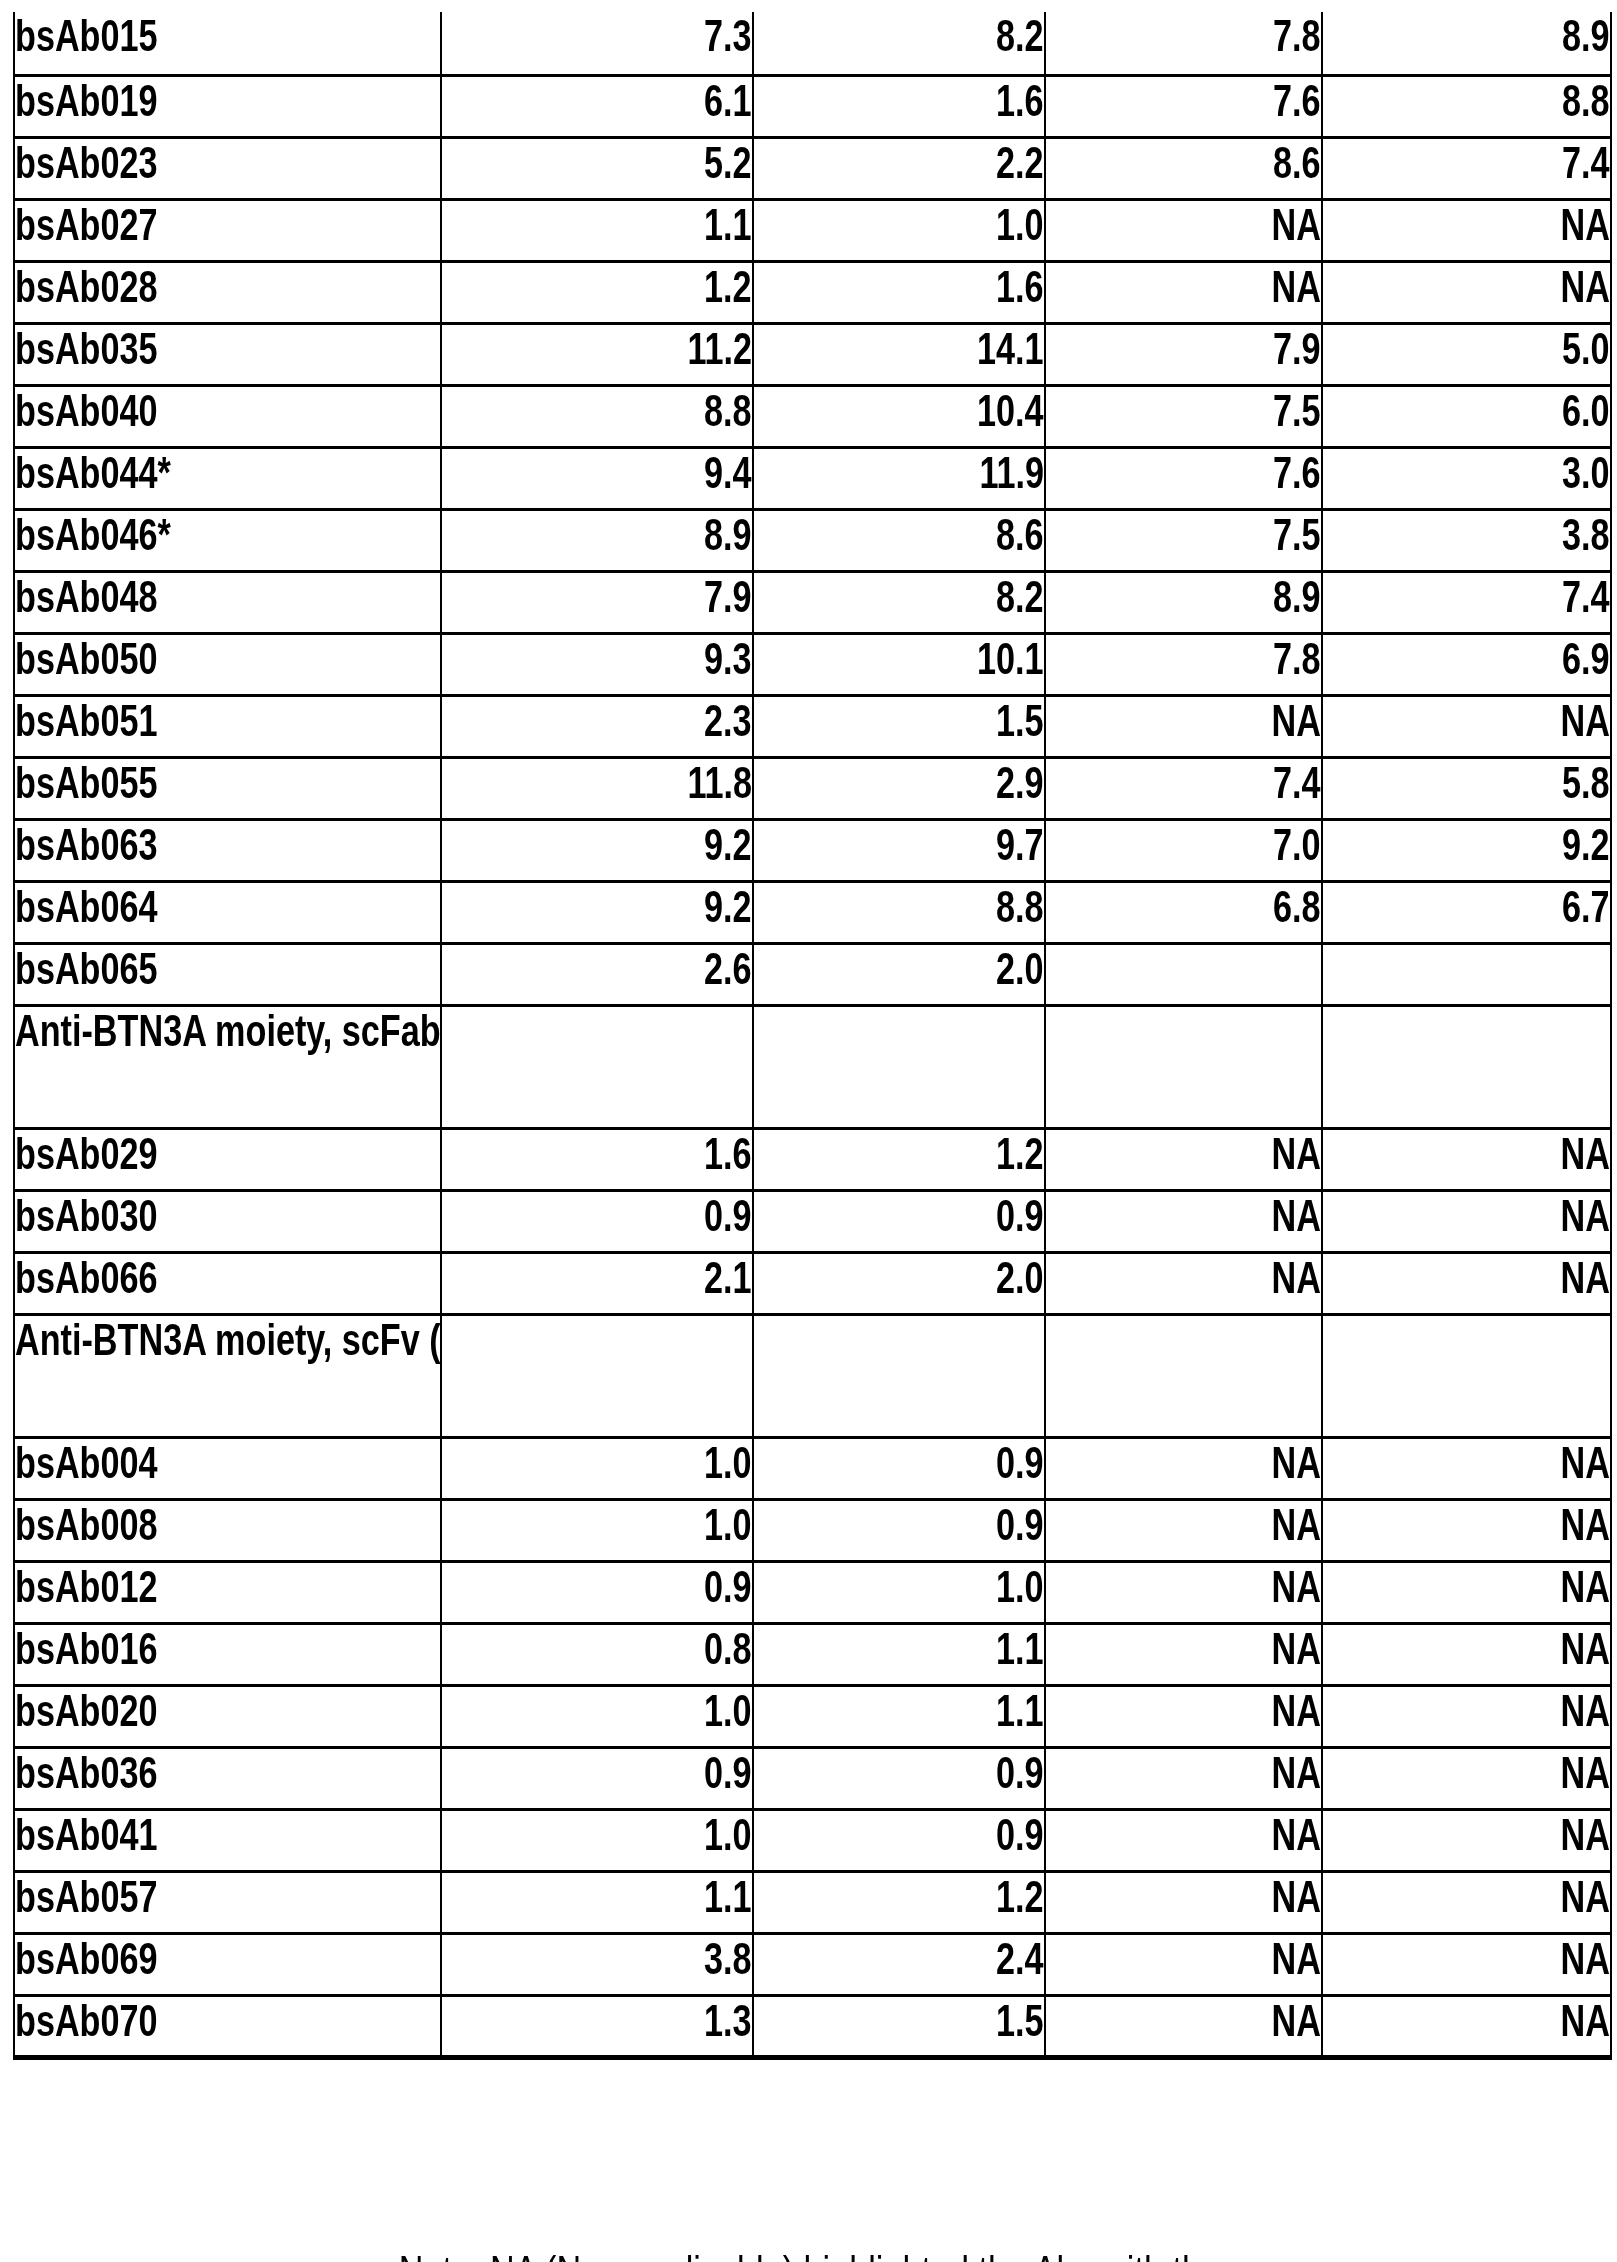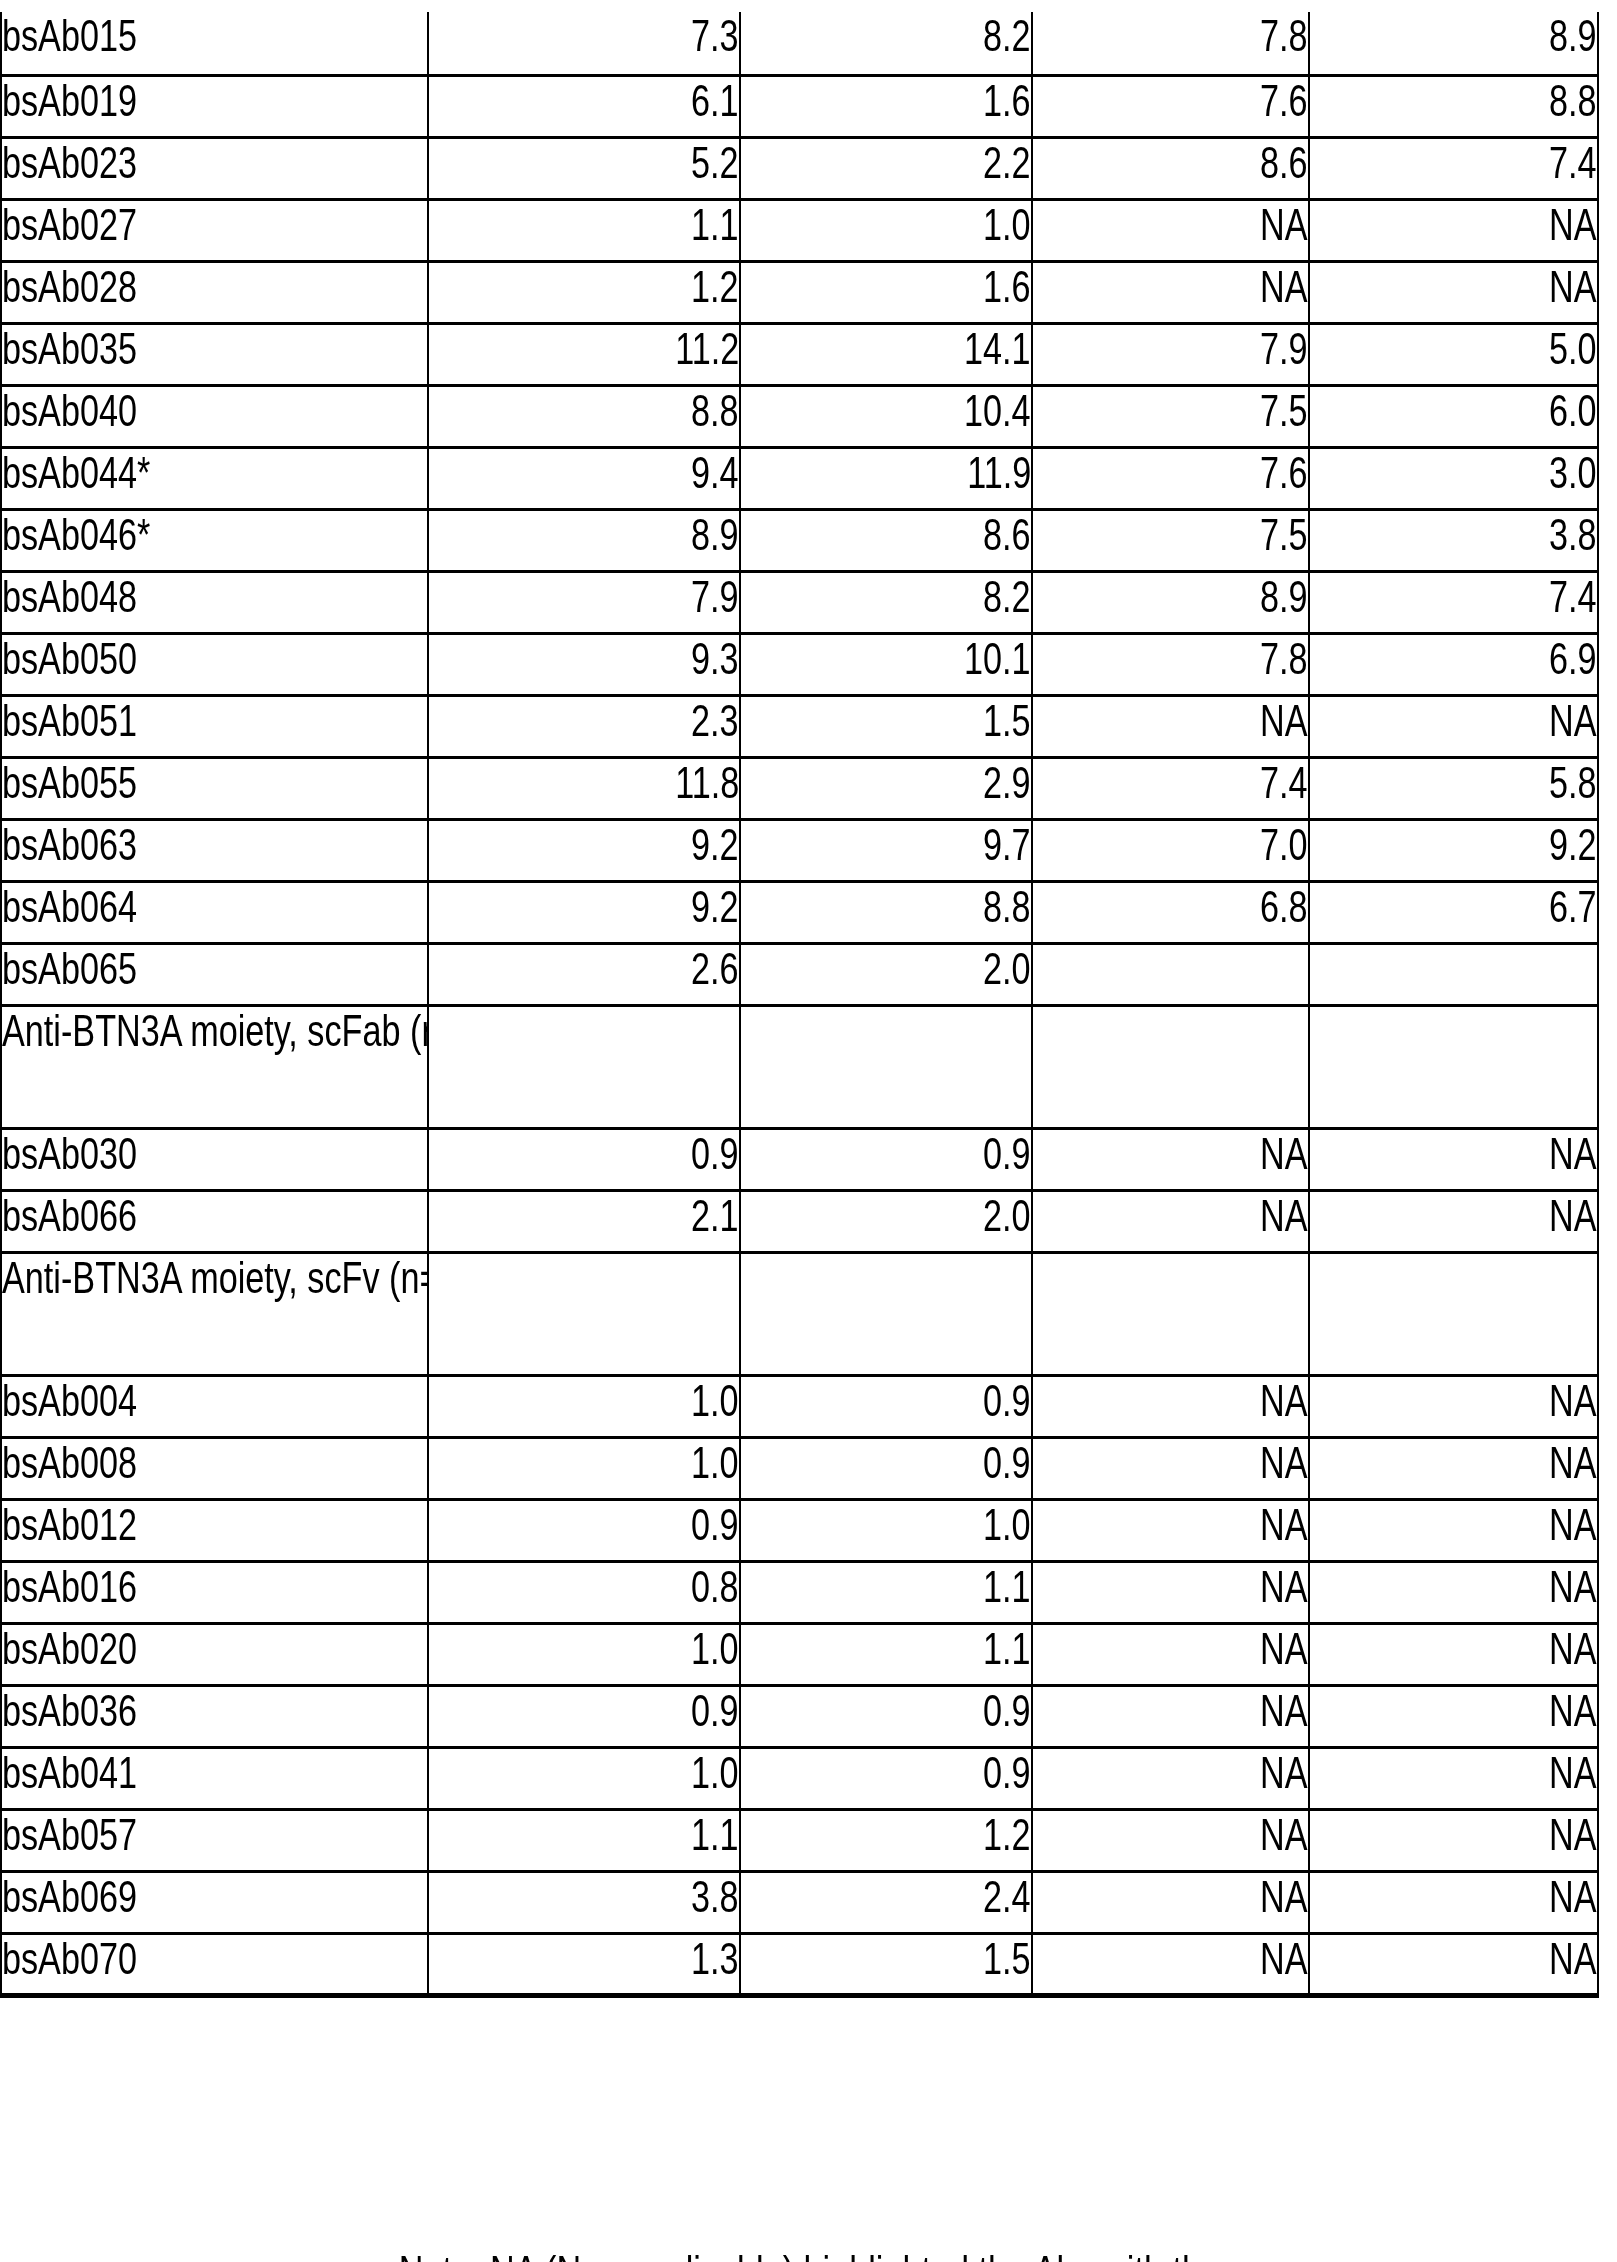"bsAb015" table.abtable { font-weight: none -> bold; left: 0 -> 13px }
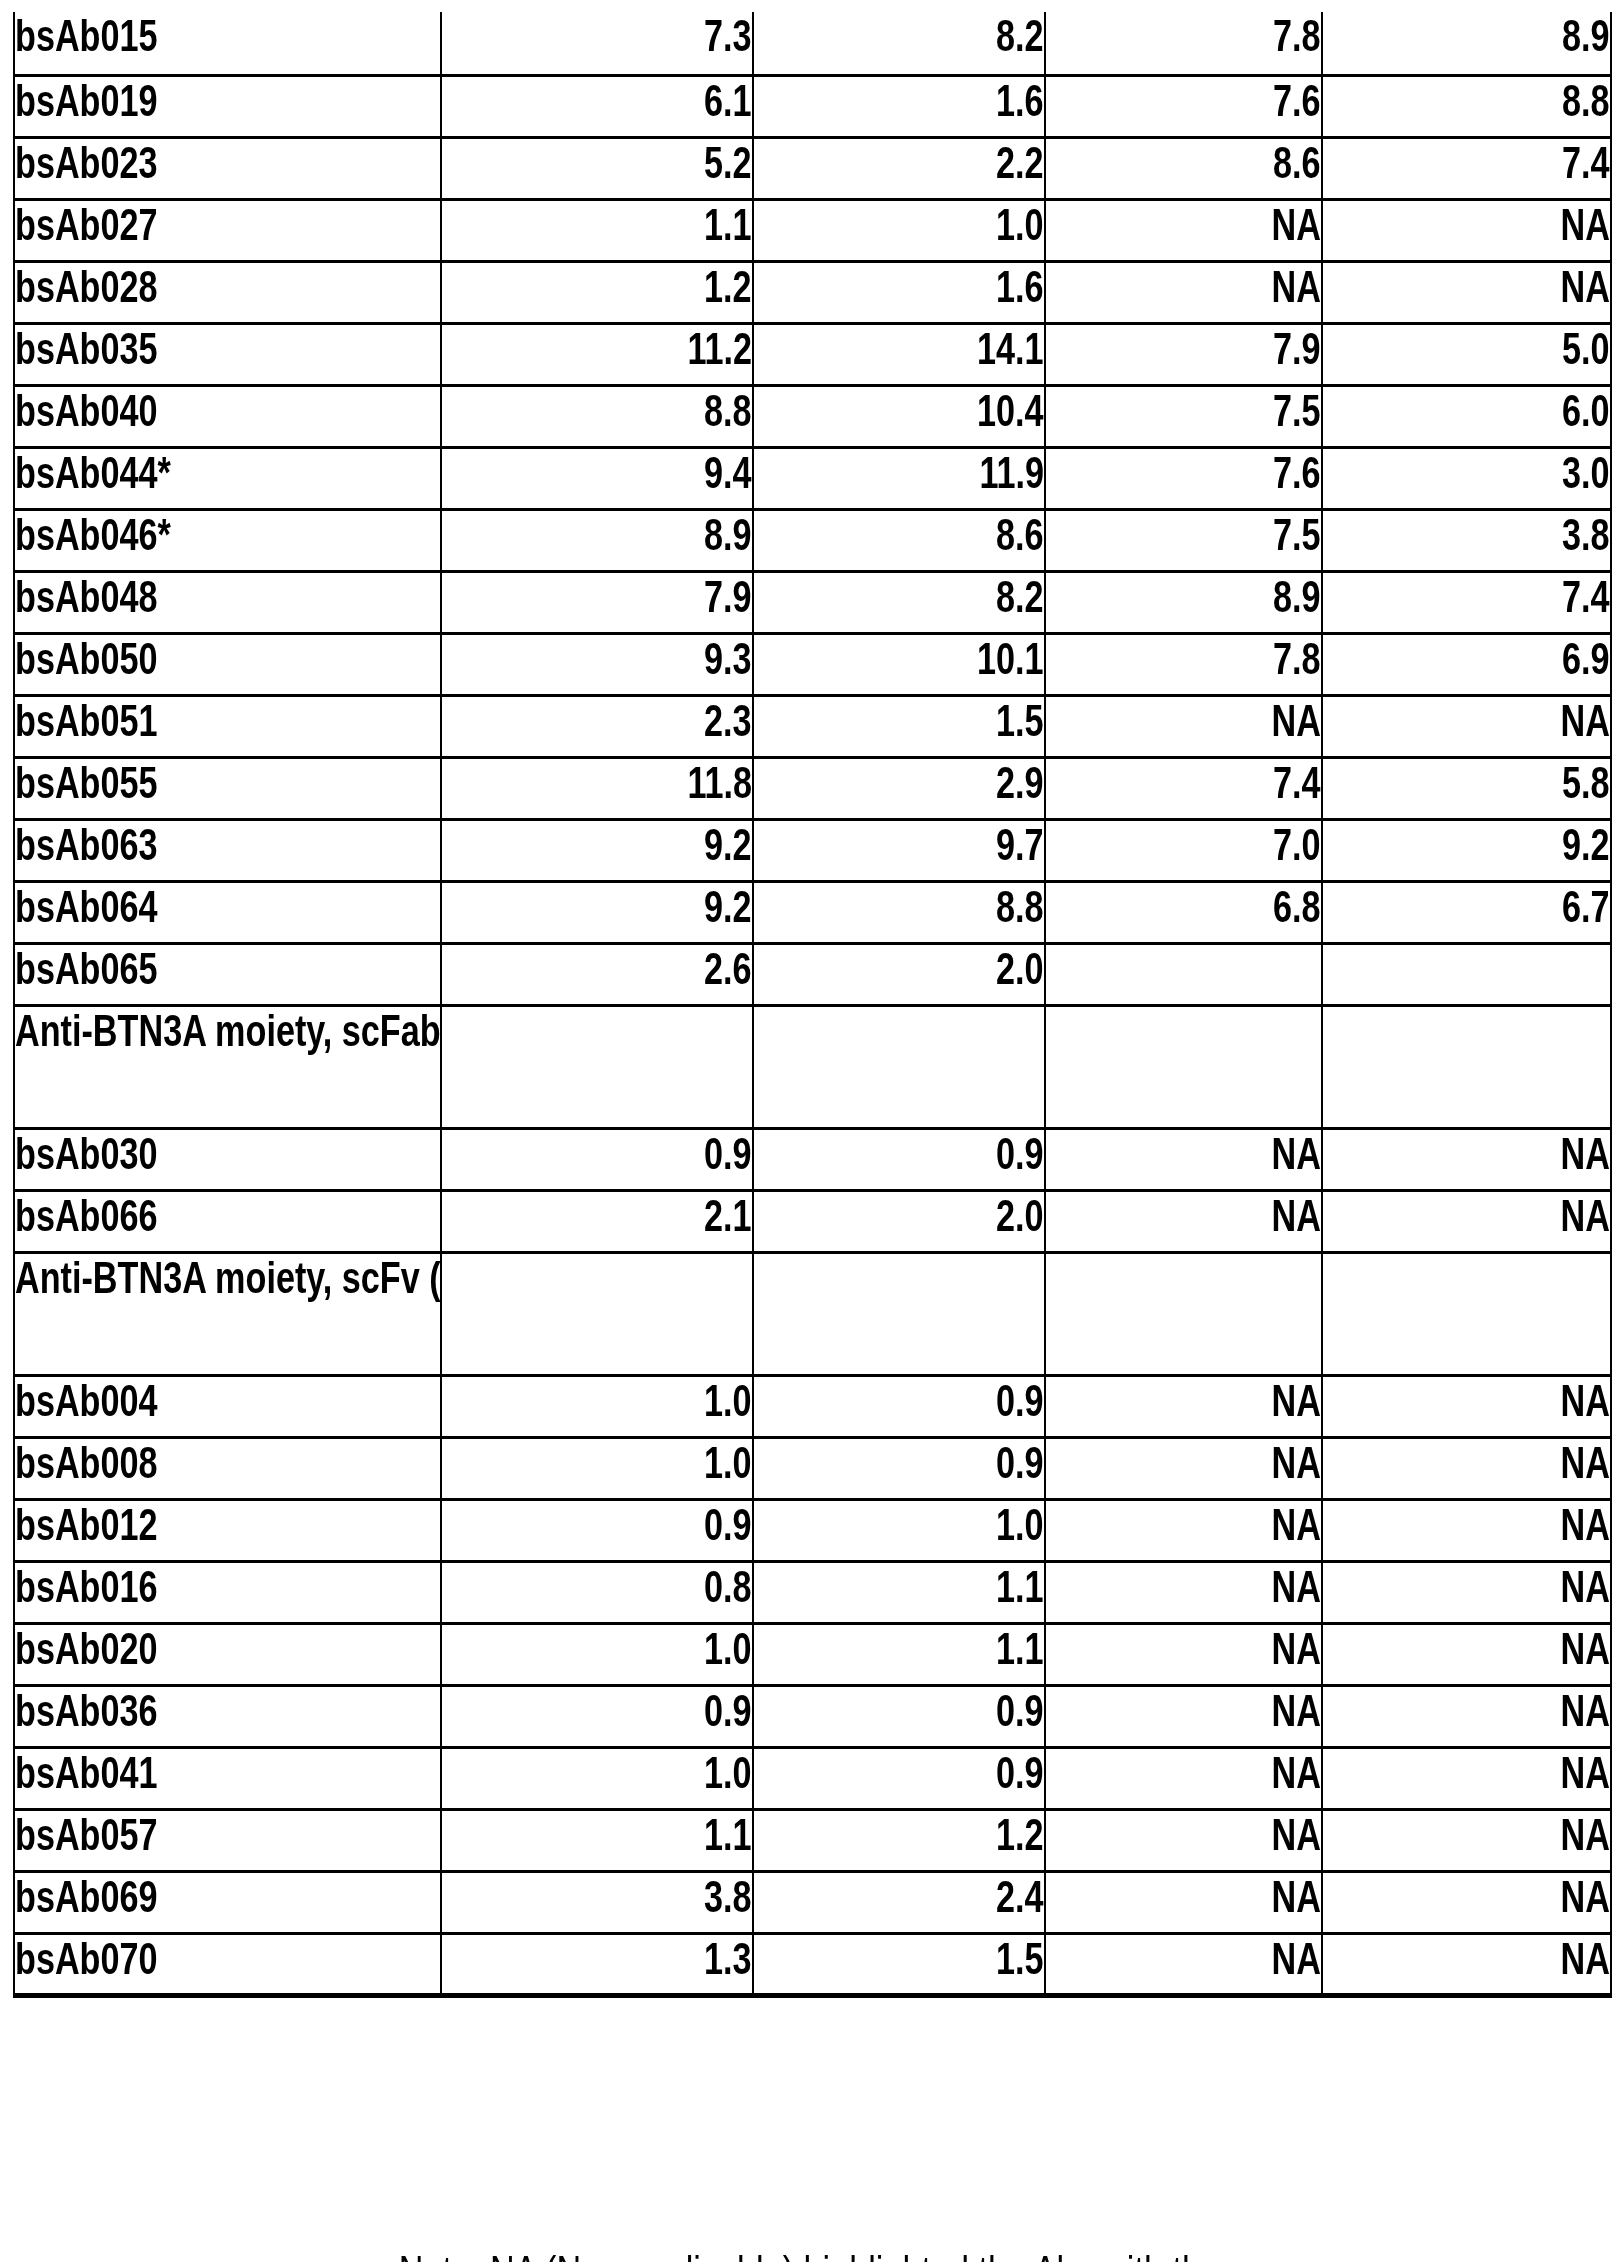"bsAb029" tr.data-row { html: none -> <tr> <td><span>bsAb029</span></td> <td><span>1.6</span></td> <td><span>1.2</span></td> <td><span>NA</span></td> <td><span>NA</span></td> </tr> }
